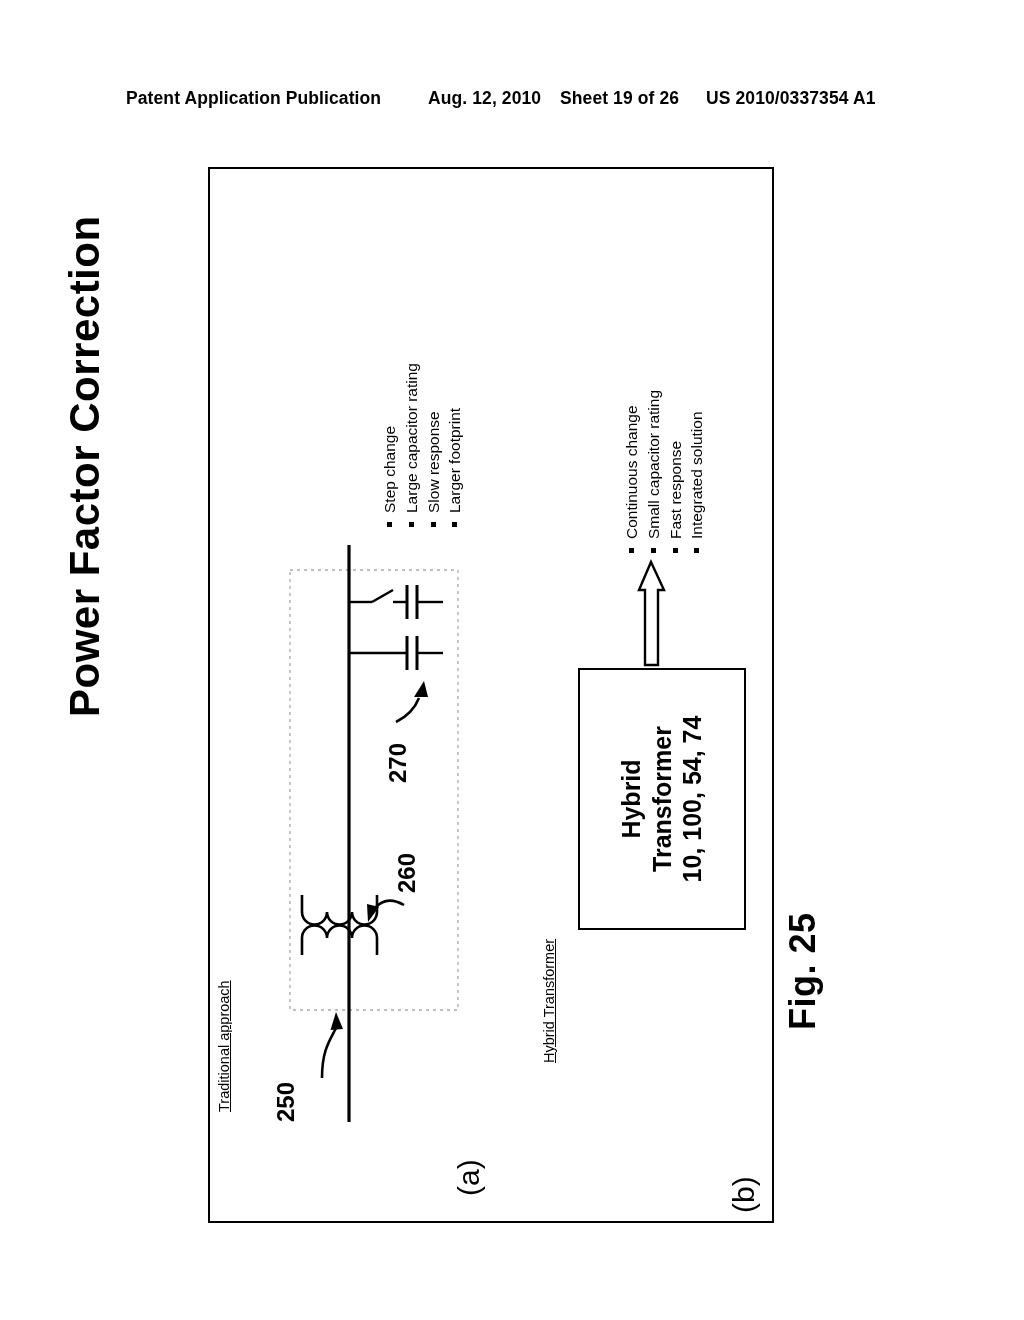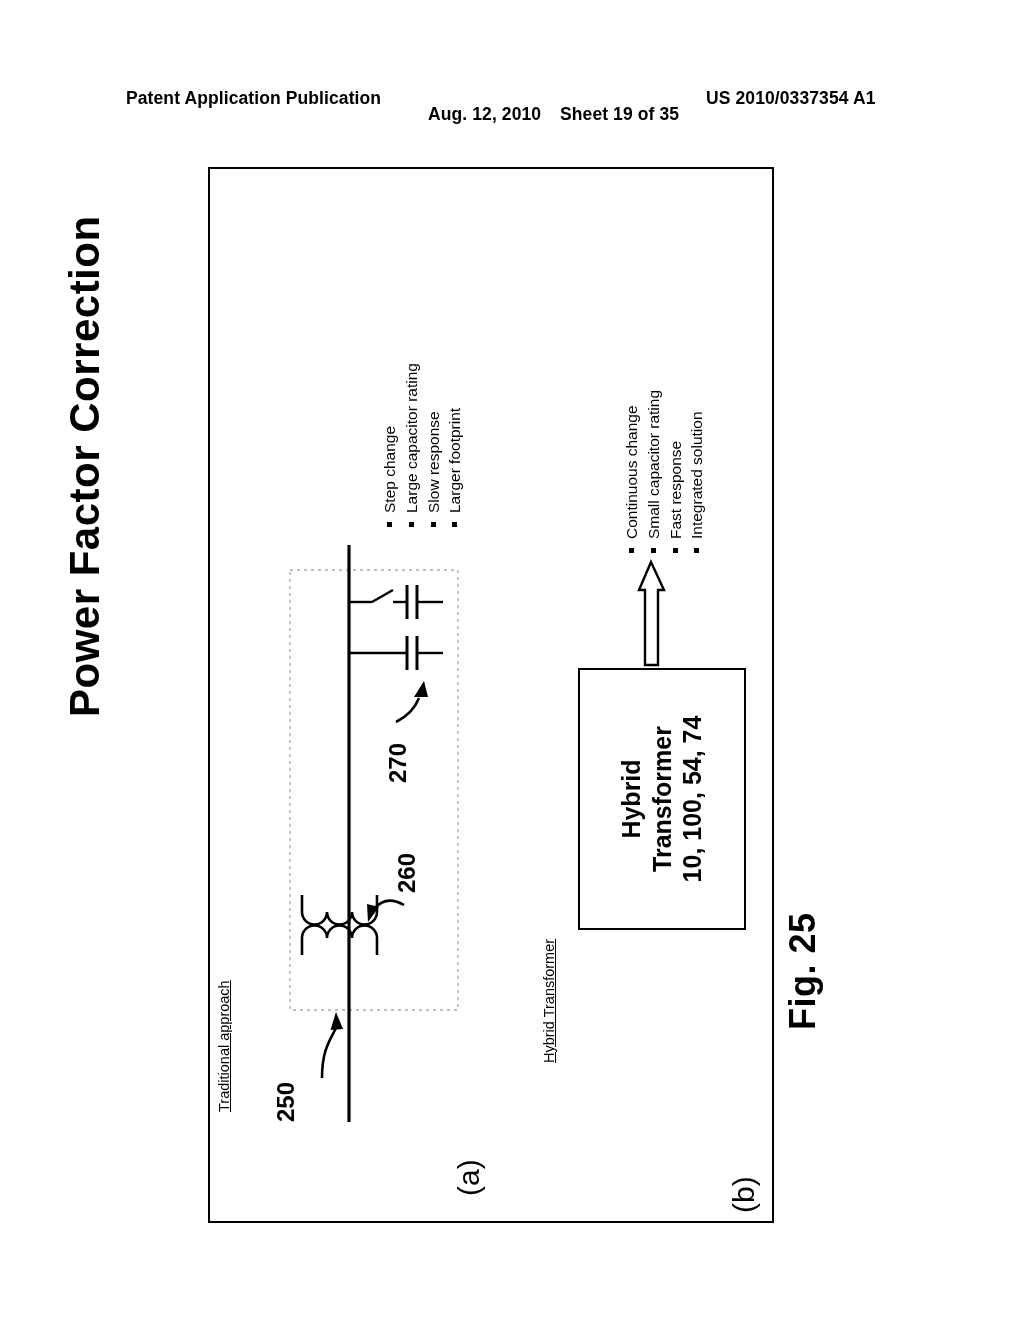"Aug. 12, 2010" .pub-header .h-mid { top: 16px -> 0 }
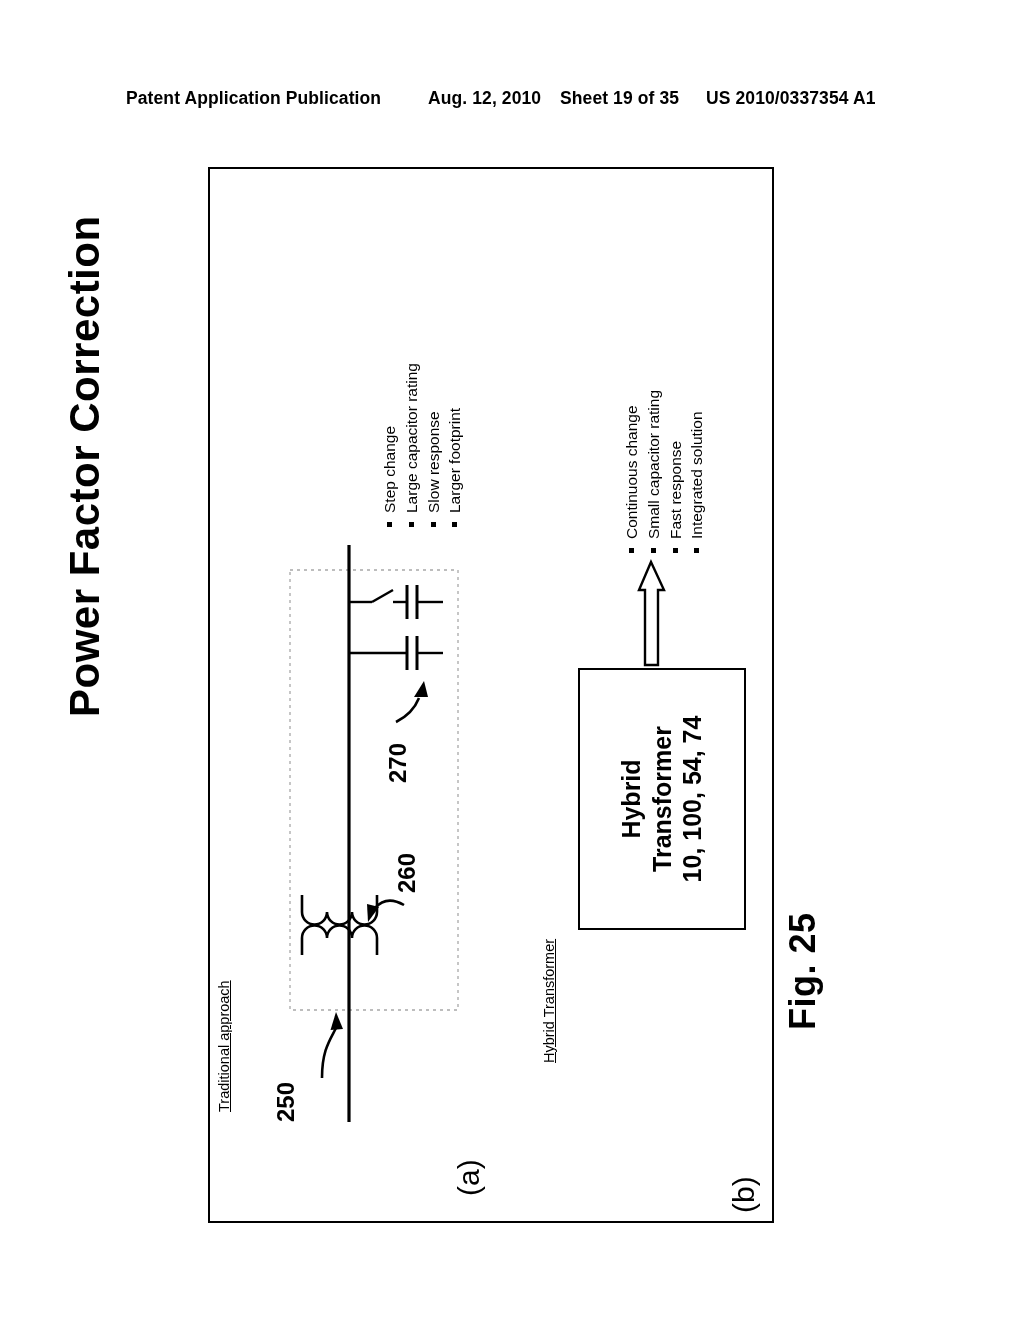"Sheet 19 of 35" span.h-mid { text: 35 -> 26 }
